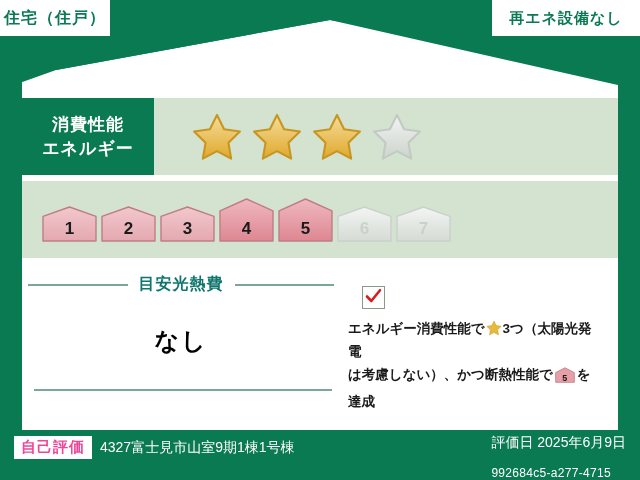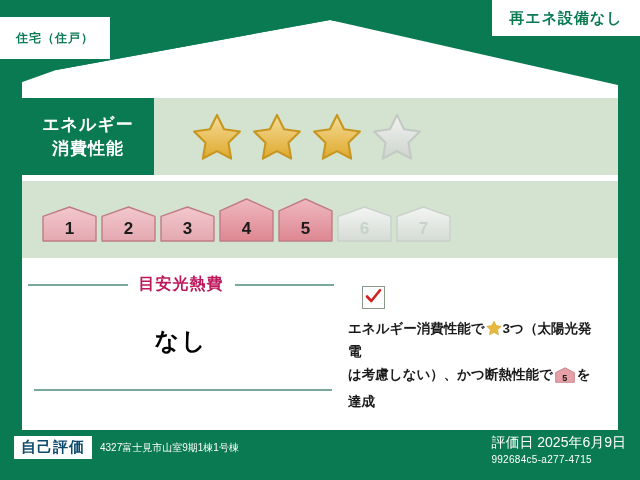"住宅（住戸）" .tag-left { font-size: 12px -> 16px; height: 42px -> 36px; top: 17px -> 0px }
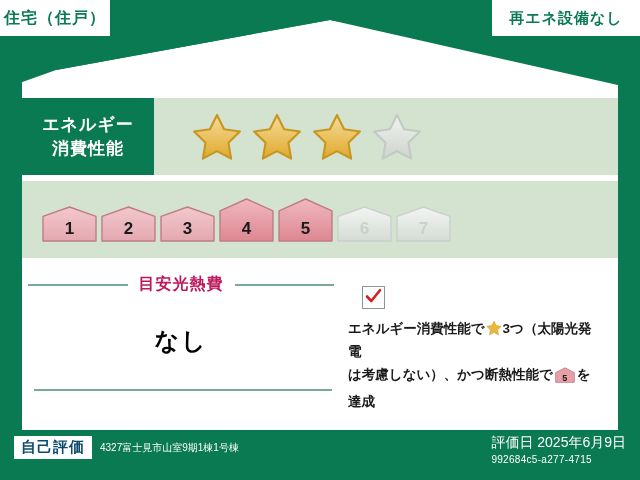"エネルギー" span { order: before "消費性能" -> after "消費性能" }
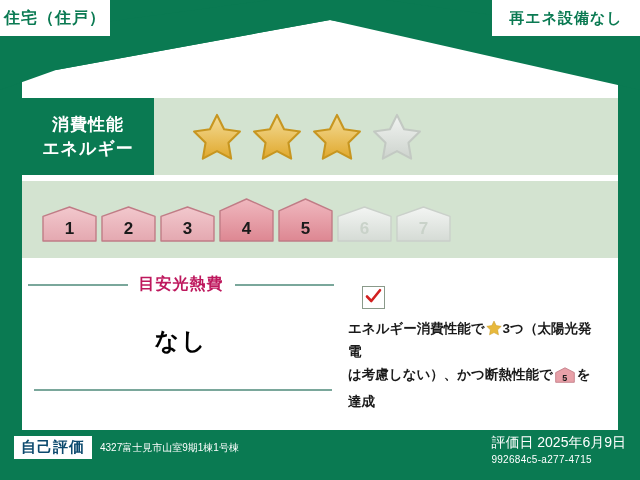"目安光熱費" .cost-head .htxt { color: #be185d -> #0f766e }
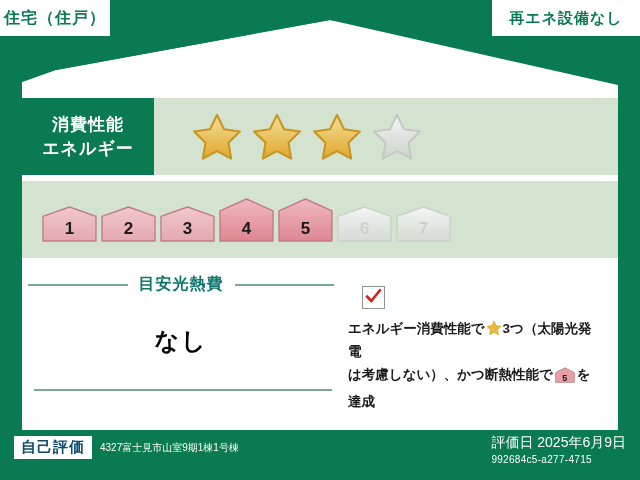"自己評価" .self-eval { color: #0c4a6e -> #ec4899 }
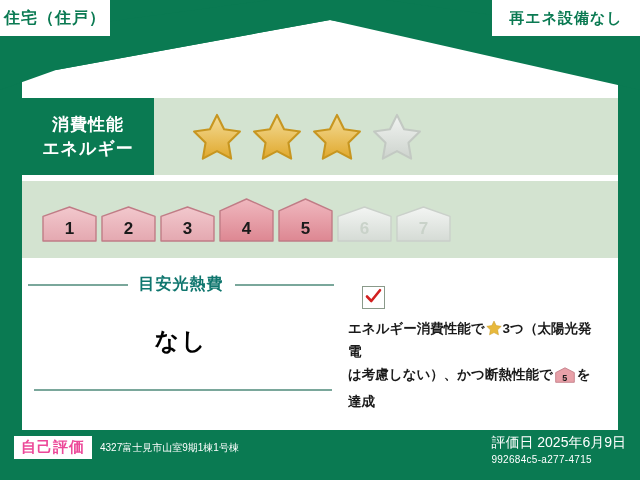"4327富士見市山室9期1棟1号棟" .bldg-name { font-size: 10px -> 14px }
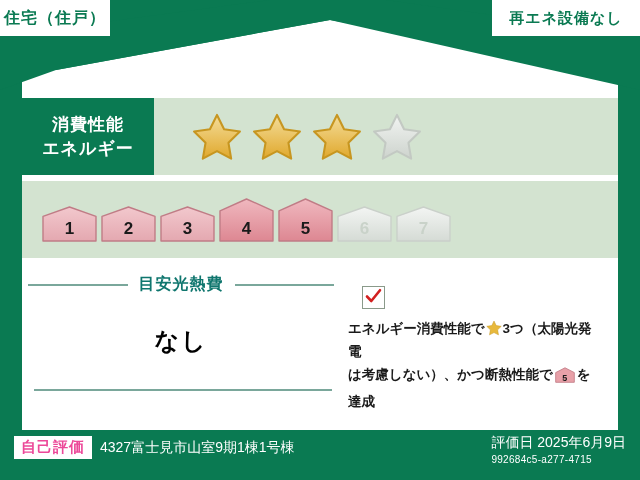"992684c5-a277-4715" .eval-id { font-size: 10px -> 12px; margin-top: 2px -> 14px }
